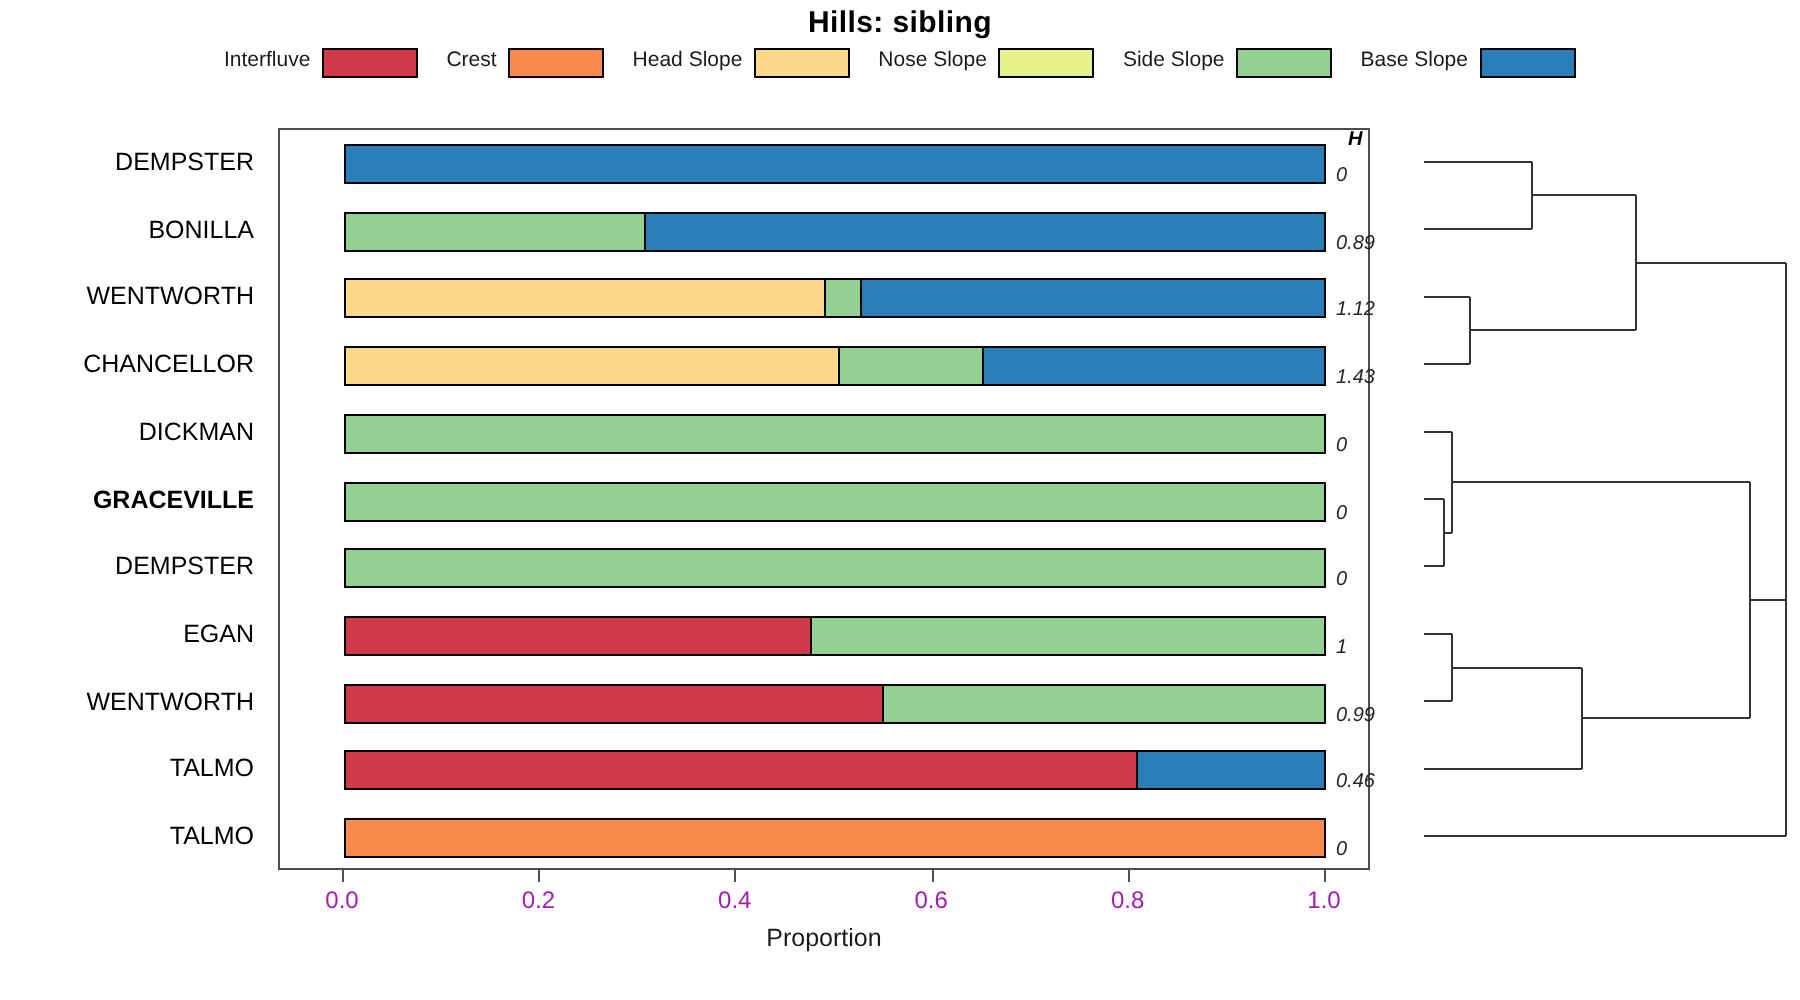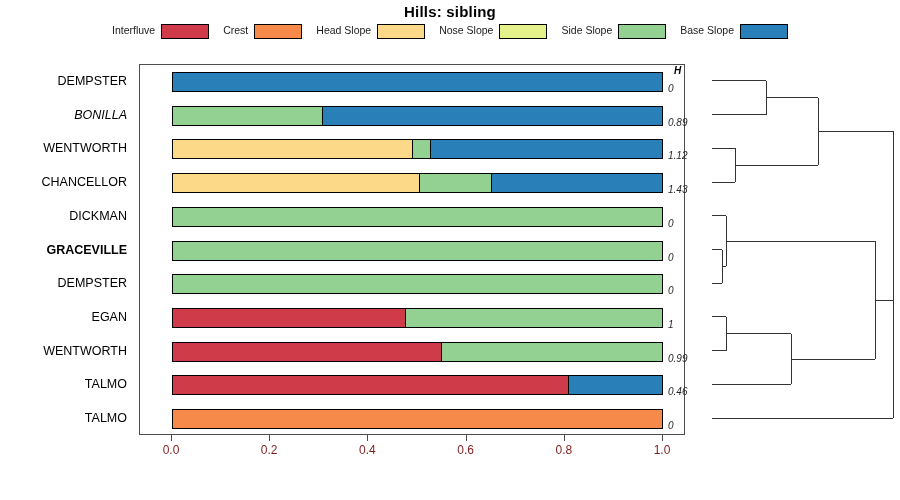"BONILLA" div.ycat { font-style: italic -> none }
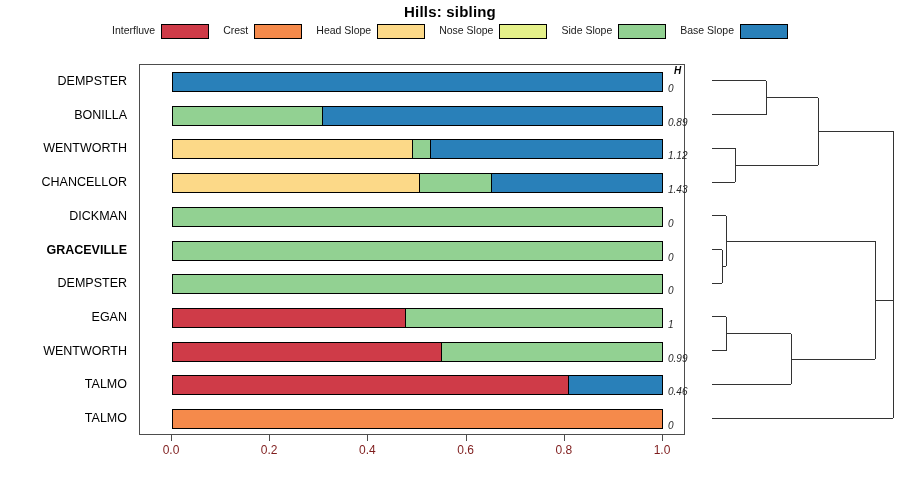"0.0" .xticklabel { color: #7f1d1d -> #a21caf }
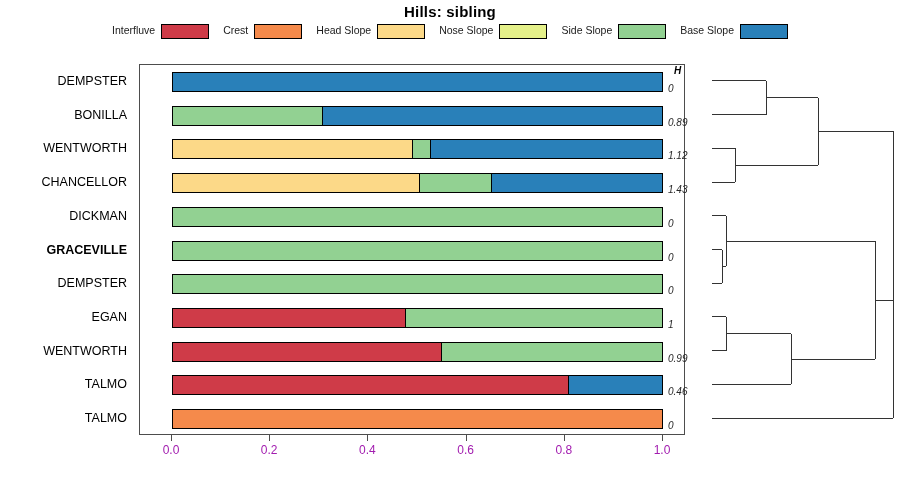"Proportion" div { html: none -> <div>Proportion</div> }
